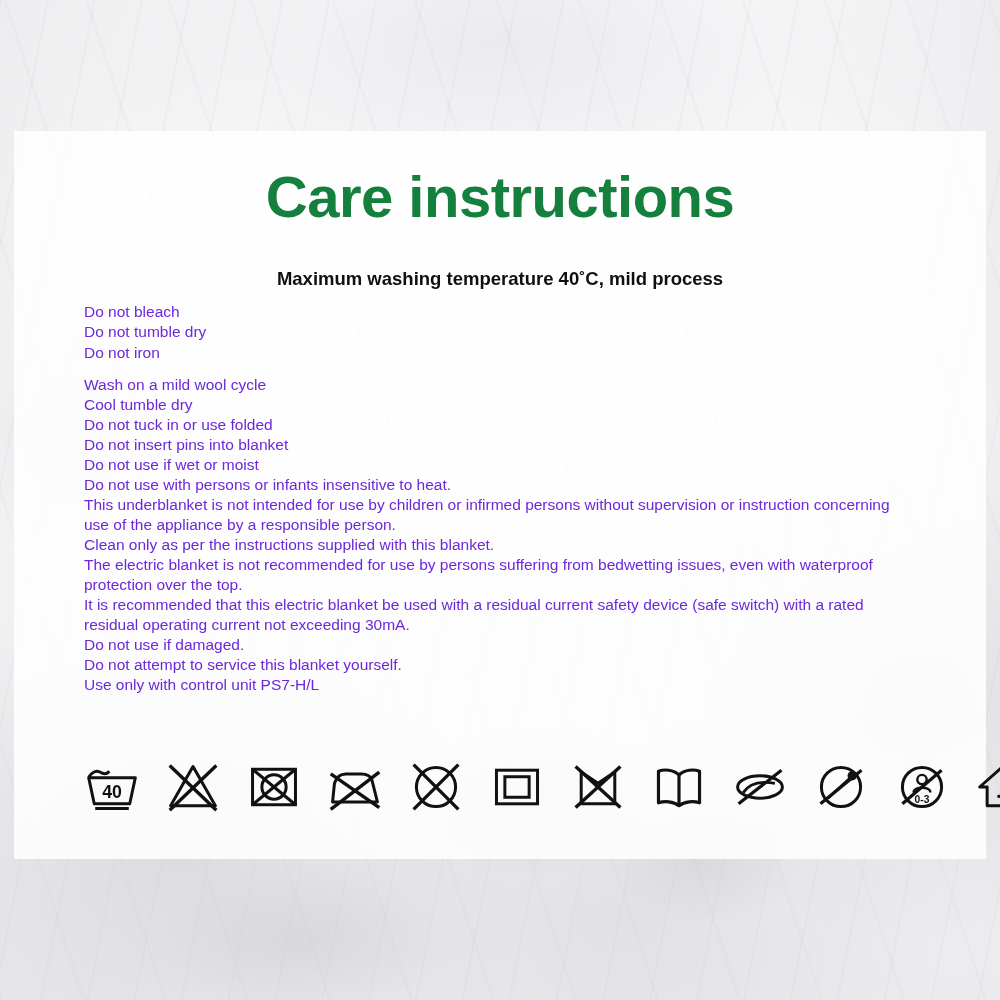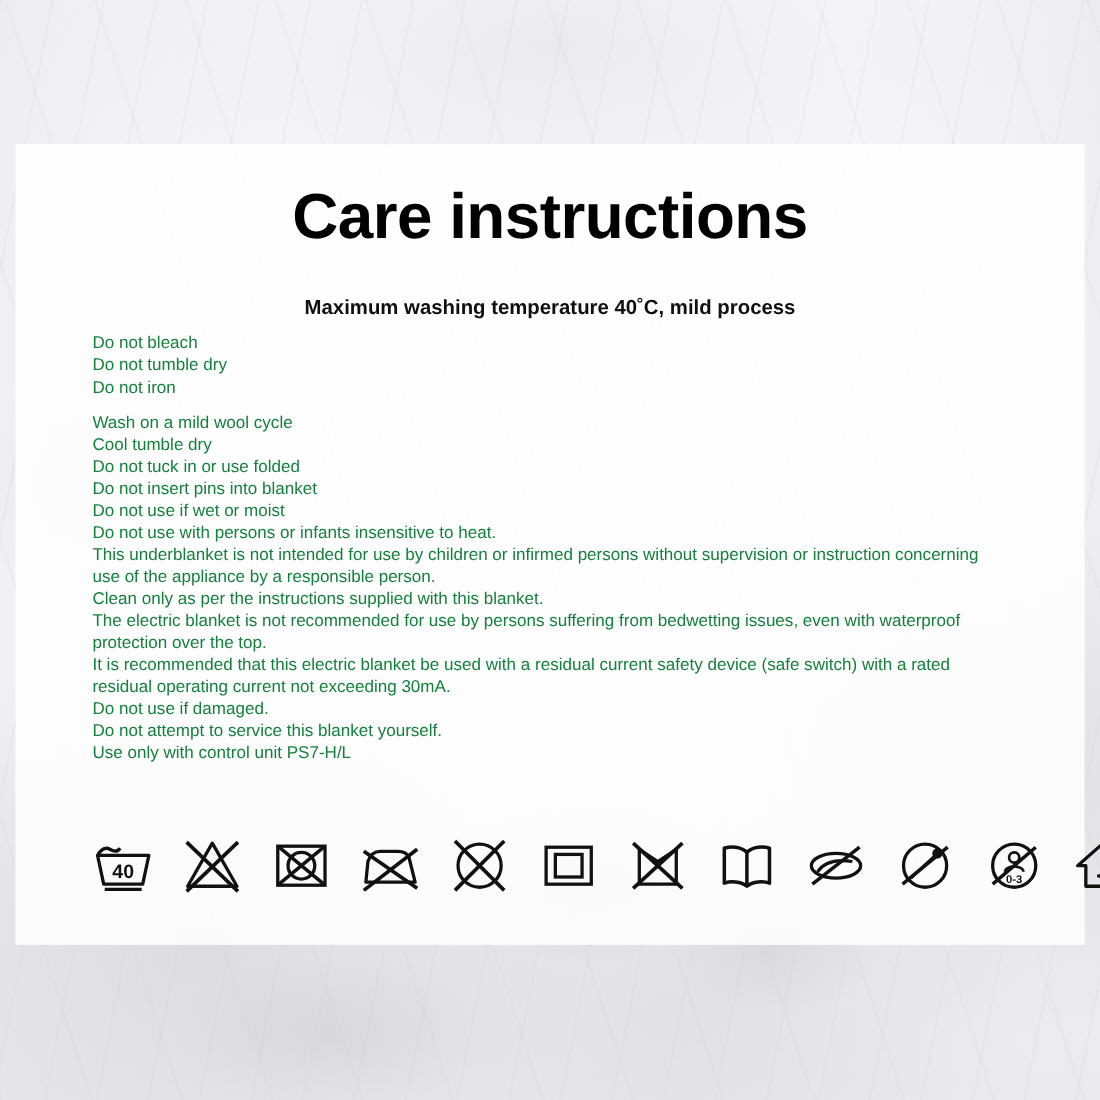"Care instructions" .title { color: #000000 -> #15803d }
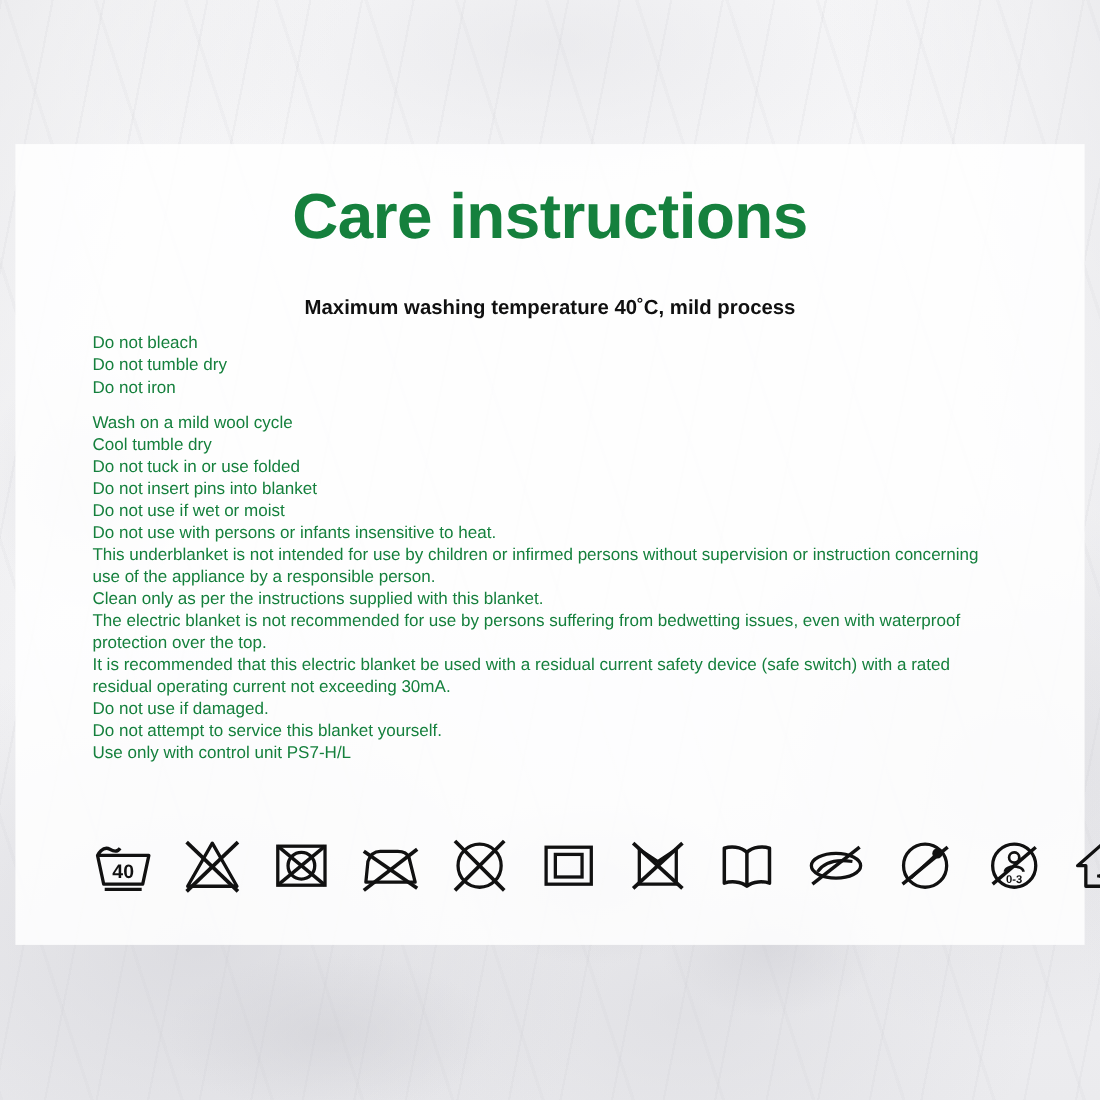"Do not bleach" .list li { color: #15803d -> #6d28d9 }
